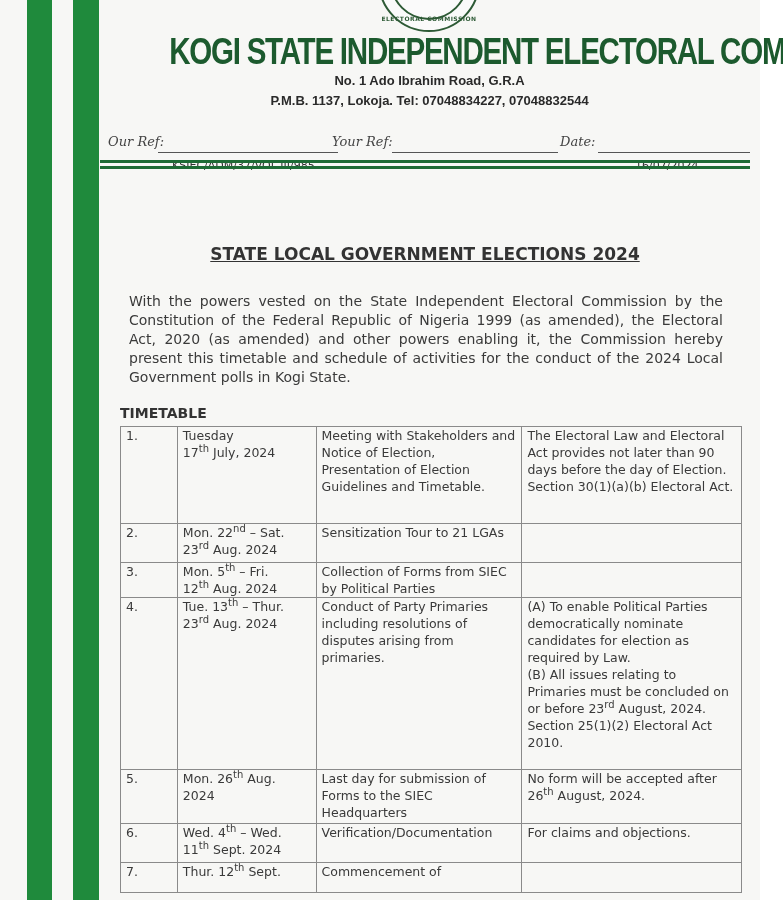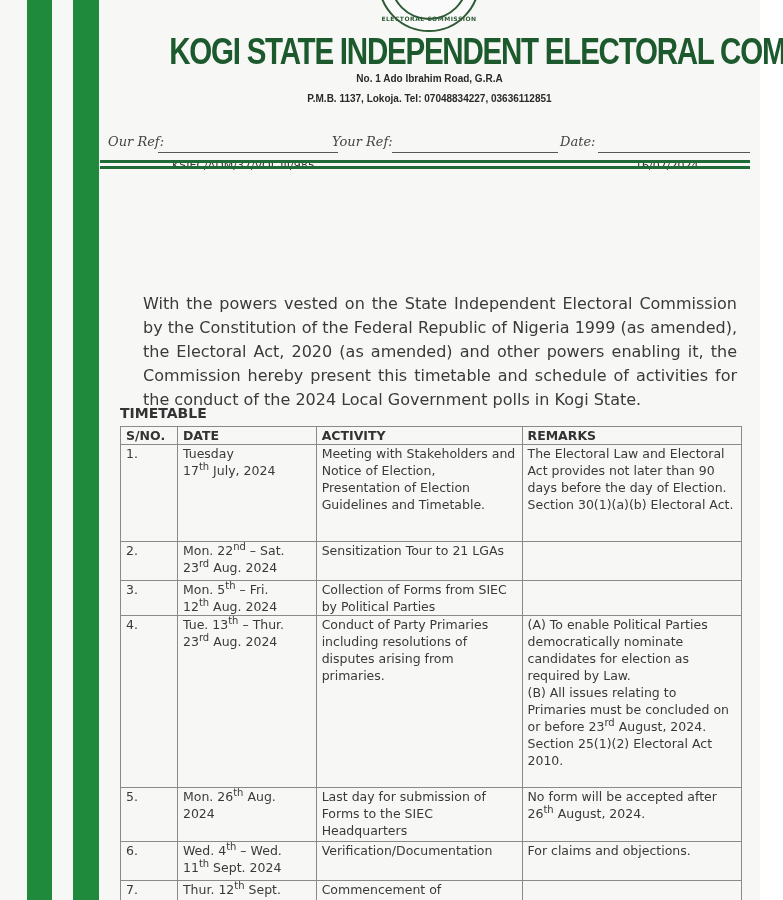"No. 1 Ado Ibrahim Road," .address { font-size: 10px -> 13px }
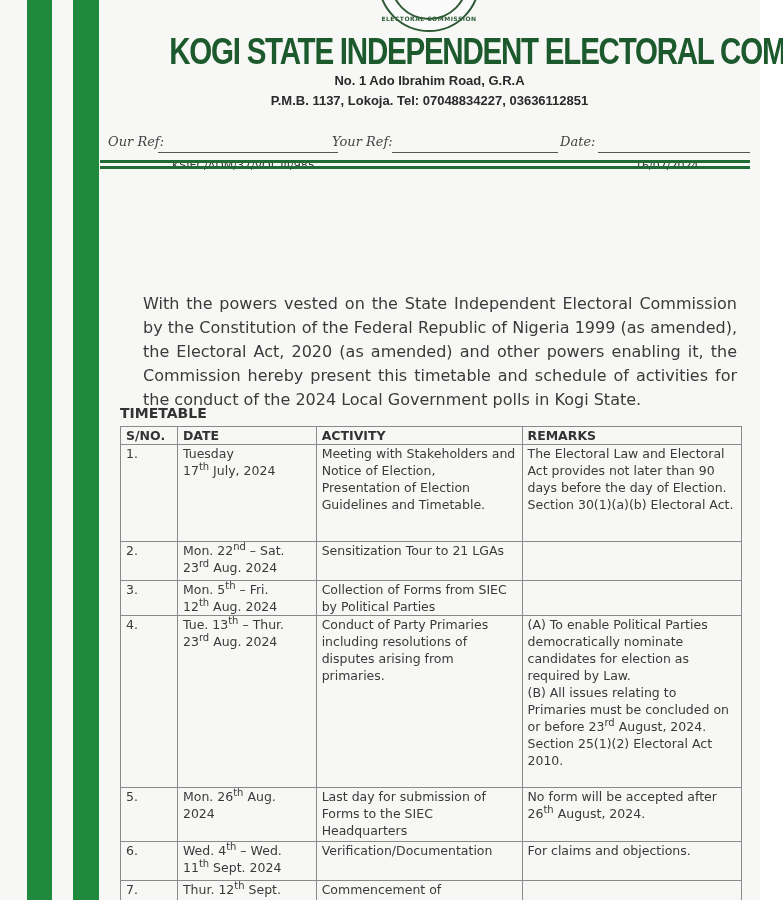"P.M.B. 1137, Lokoja. Tel: 07048834227," div.address { text: 03636112851 -> 07048832544 }
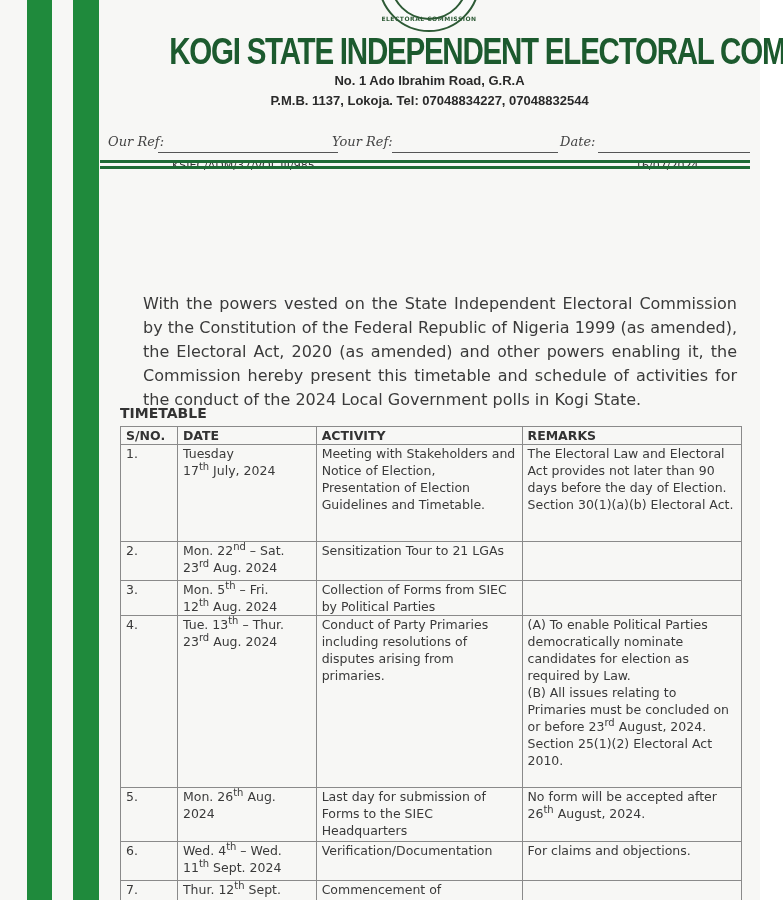"STATE LOCAL GOVERNMENT ELECTIONS 2024" span { html: none -> <span>STATE LOCAL GOVERNMENT ELECTIONS 2024</span> }
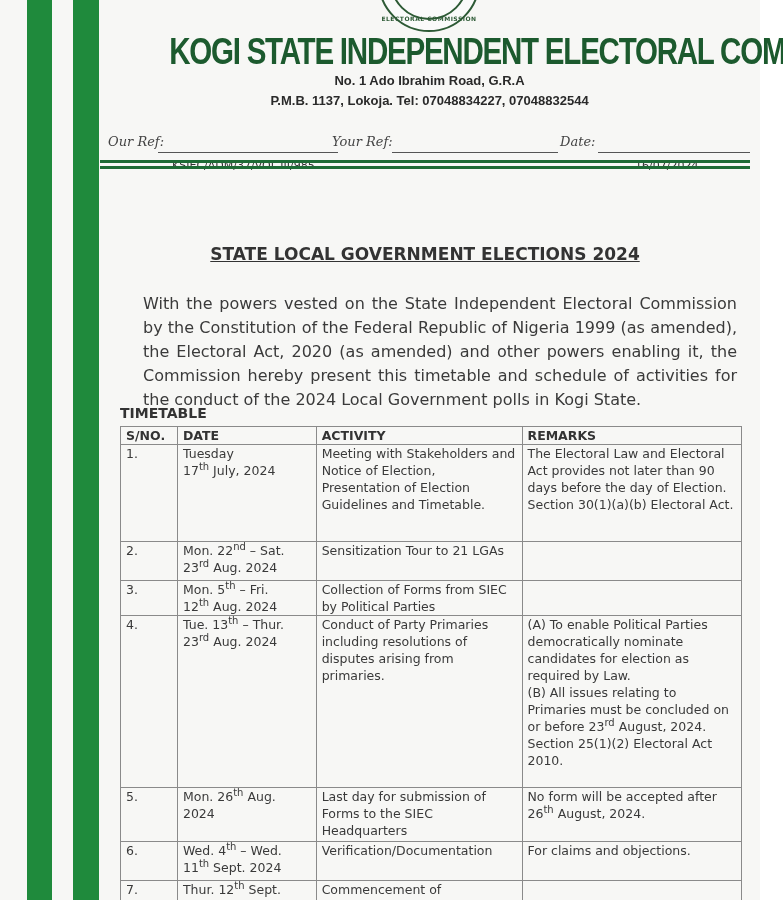"With the powers vested on" .intro { font-size: 16px -> 14px; left: 143px -> 129px; line-height: 24px -> 19px }
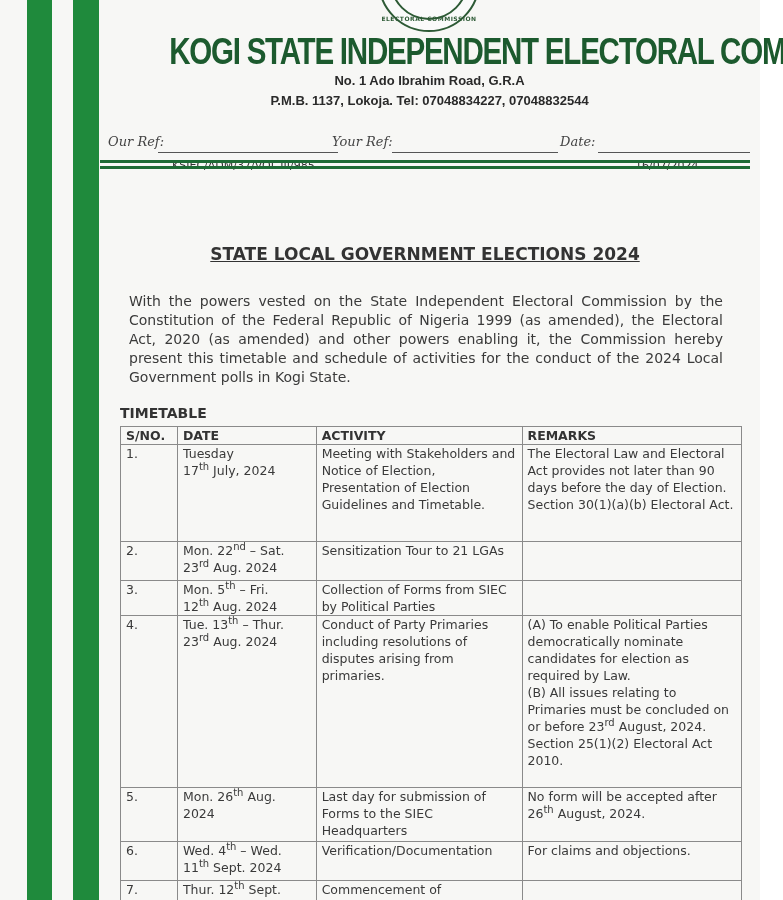"S/NO." tr { html: <tr> <th>S/NO.</th> <th>DATE</th> <th>ACTIVITY</th> <th>REMARKS</th> </tr> -> none }
